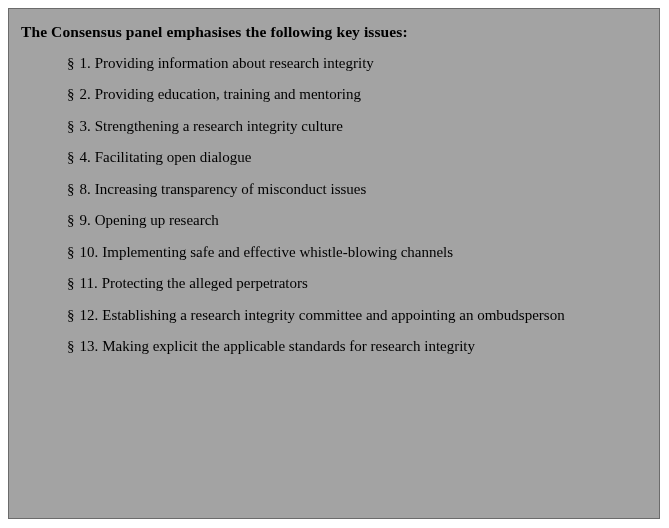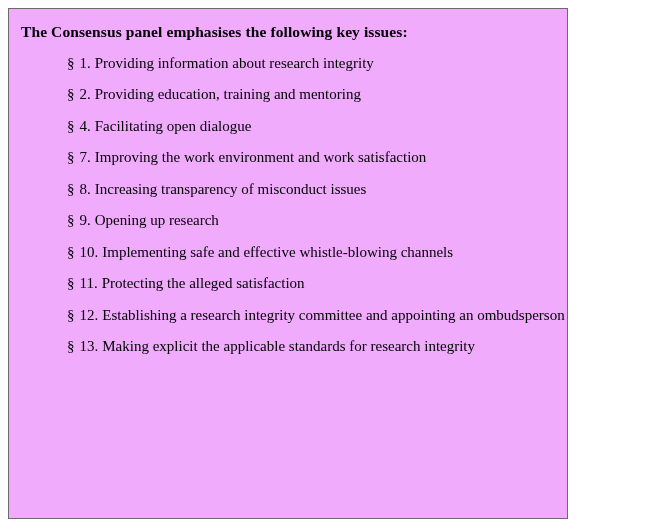"The Consensus panel emphasises the" .box { background: #f0abfc -> #a3a3a3; width: 560px -> 652px }
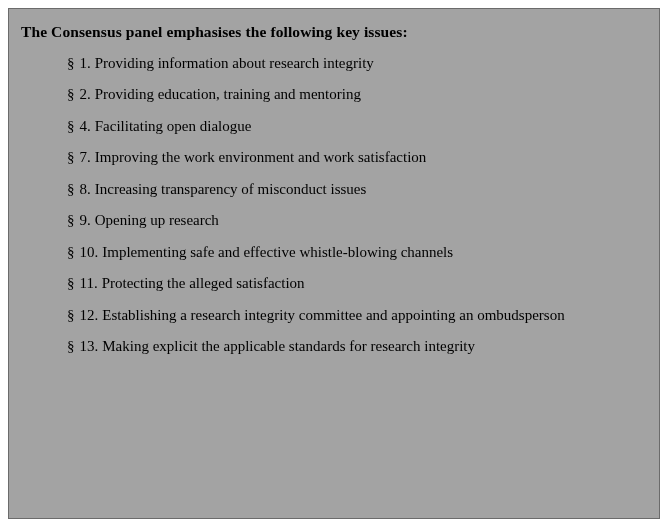"§ 3. Strengthening a research" li.item { html: none -> <li> <span>§</span><span>3.</span><span>Strengthening a research integrity culture</span> </li> }
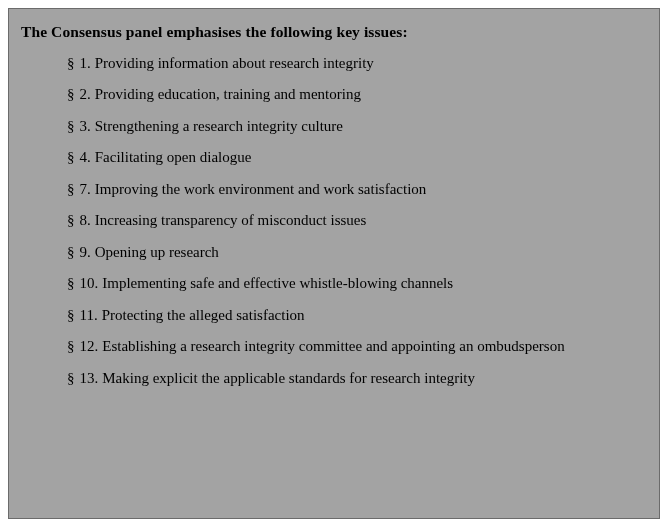"§ 7. Improving the work" li.item { html: <li> <span>§</span><span>7.</span><span>Improving the work environment and work satisfaction</span> </li> -> none }
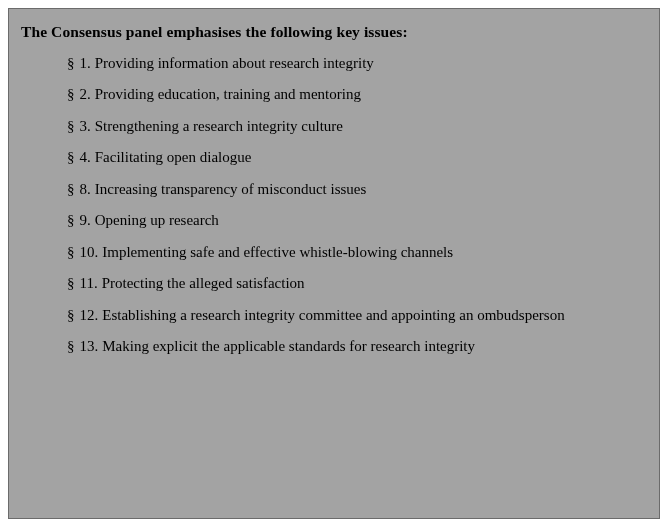"Protecting the alleged satisfaction" span.txt { text: satisfaction -> perpetrators }
